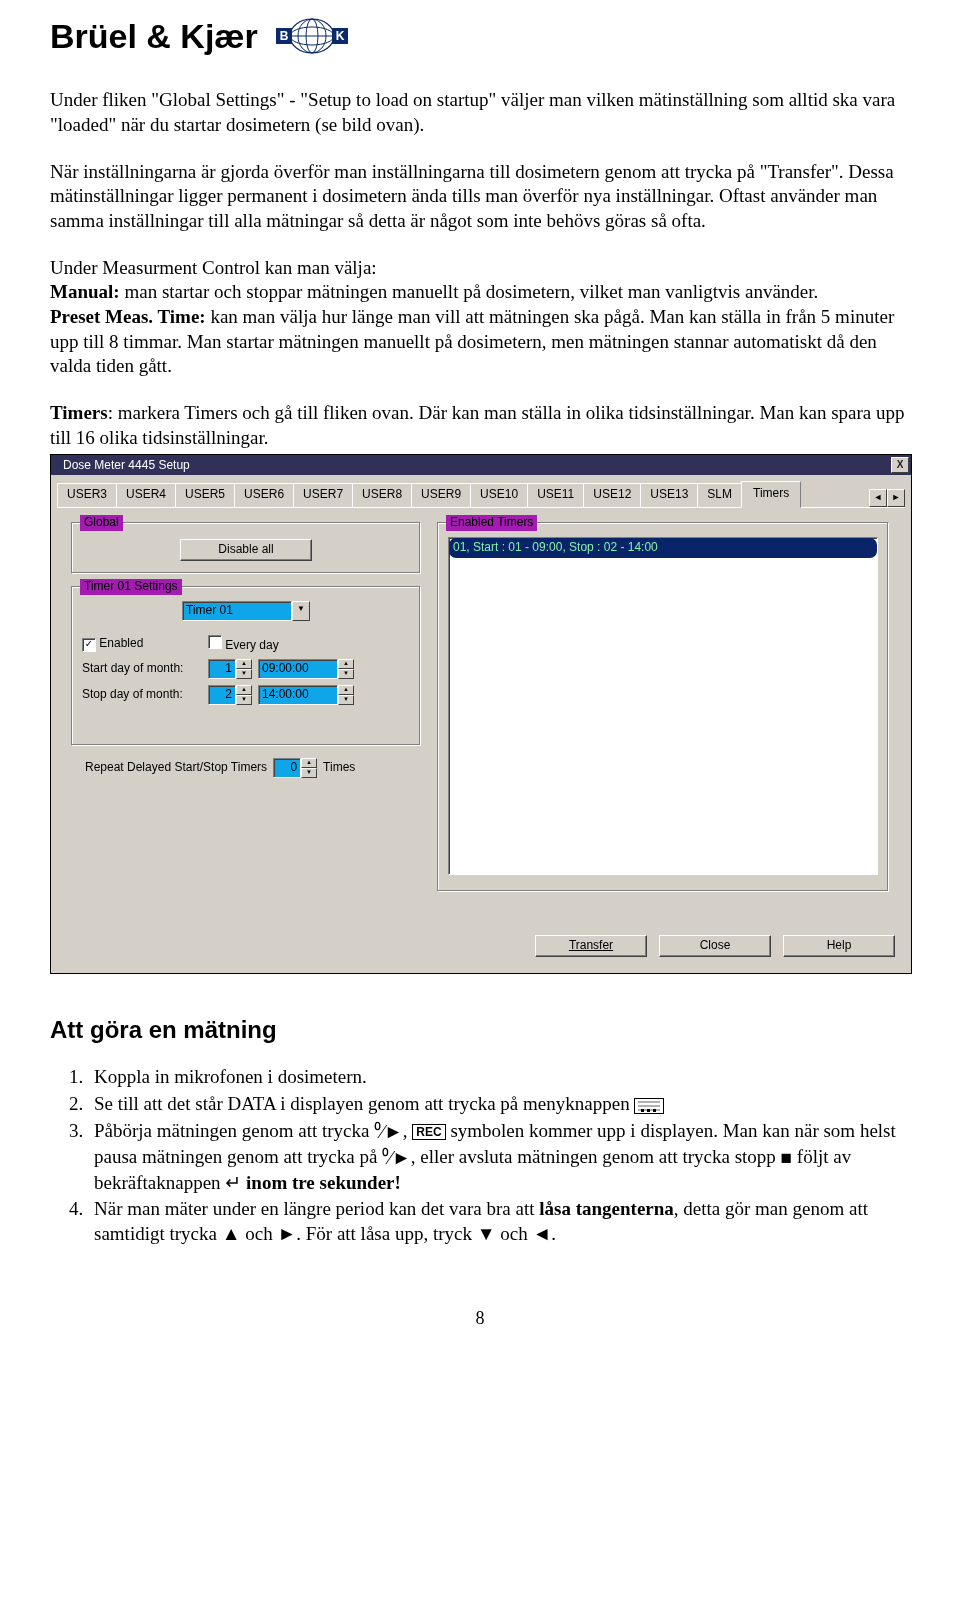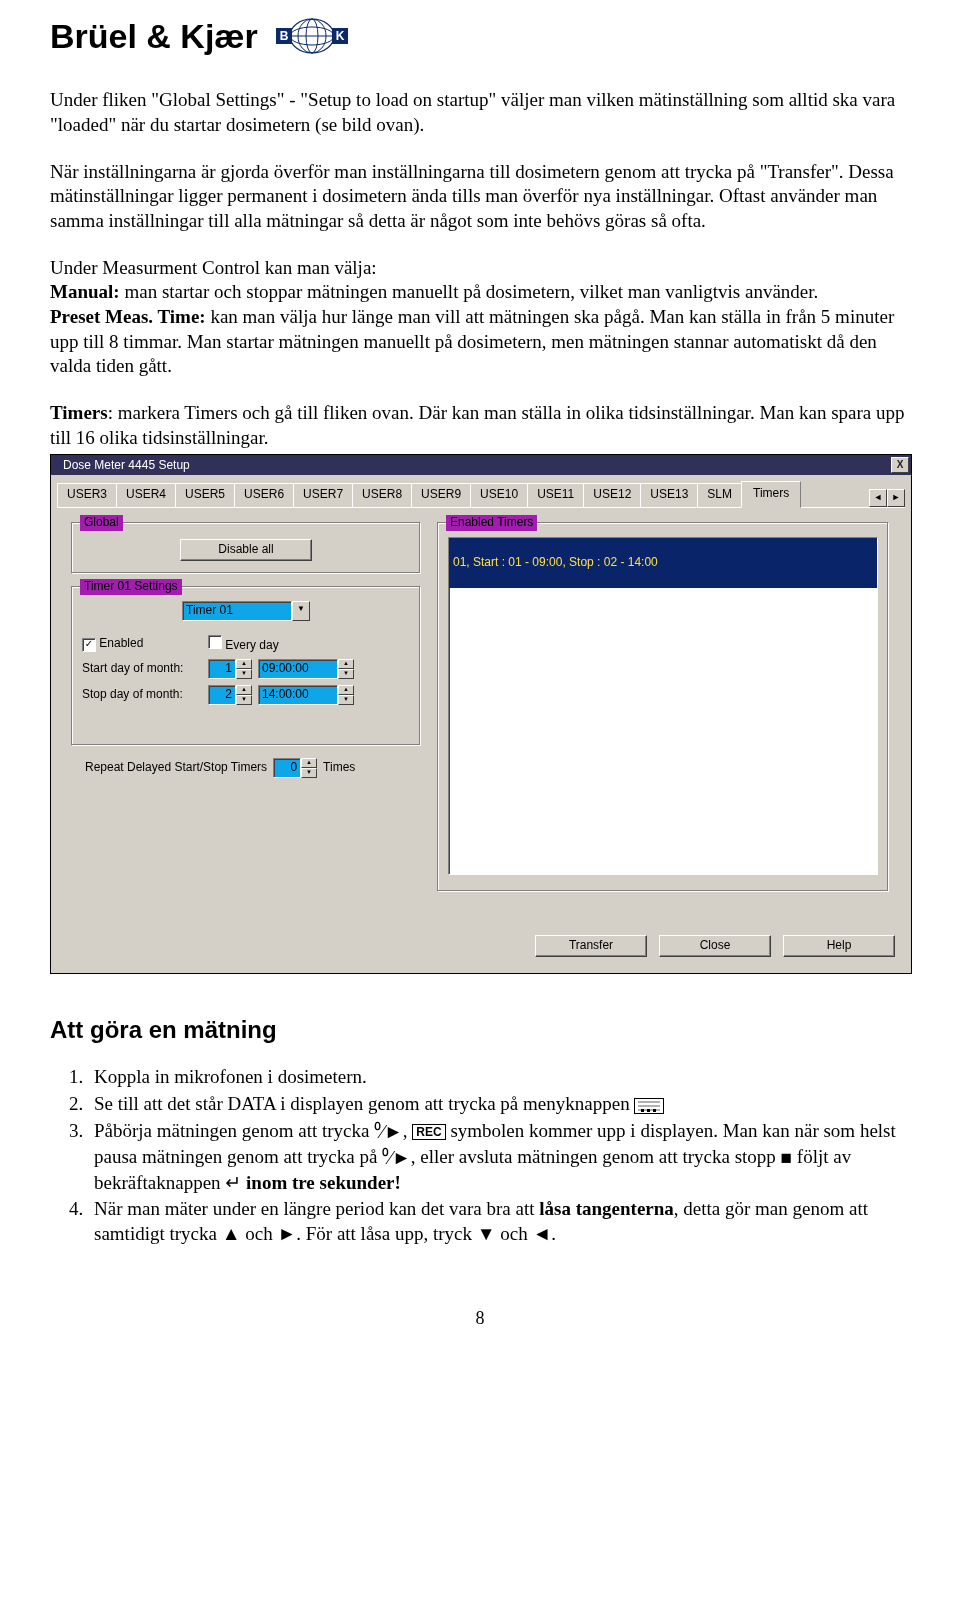"01, Start : 01 -" .list-selected { border-radius: none -> 7px; color: #fde047 -> #86efac; padding: 17px 4px -> 2px 4px }
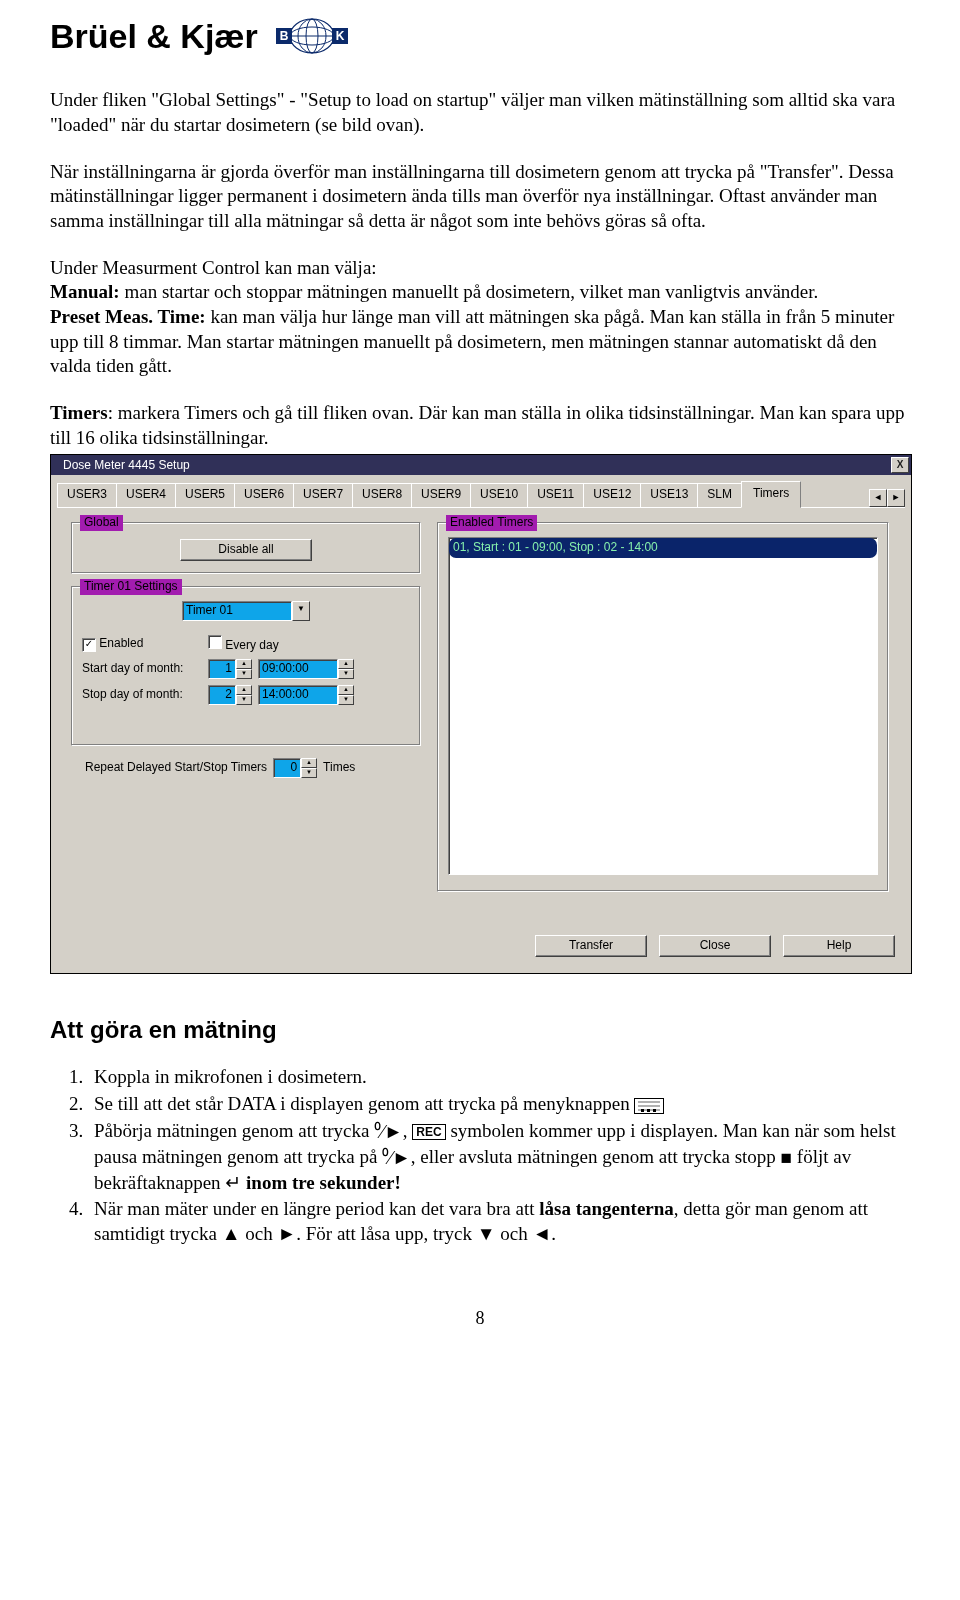"Transfer" span.win-btn { text-decoration: none -> underline }
